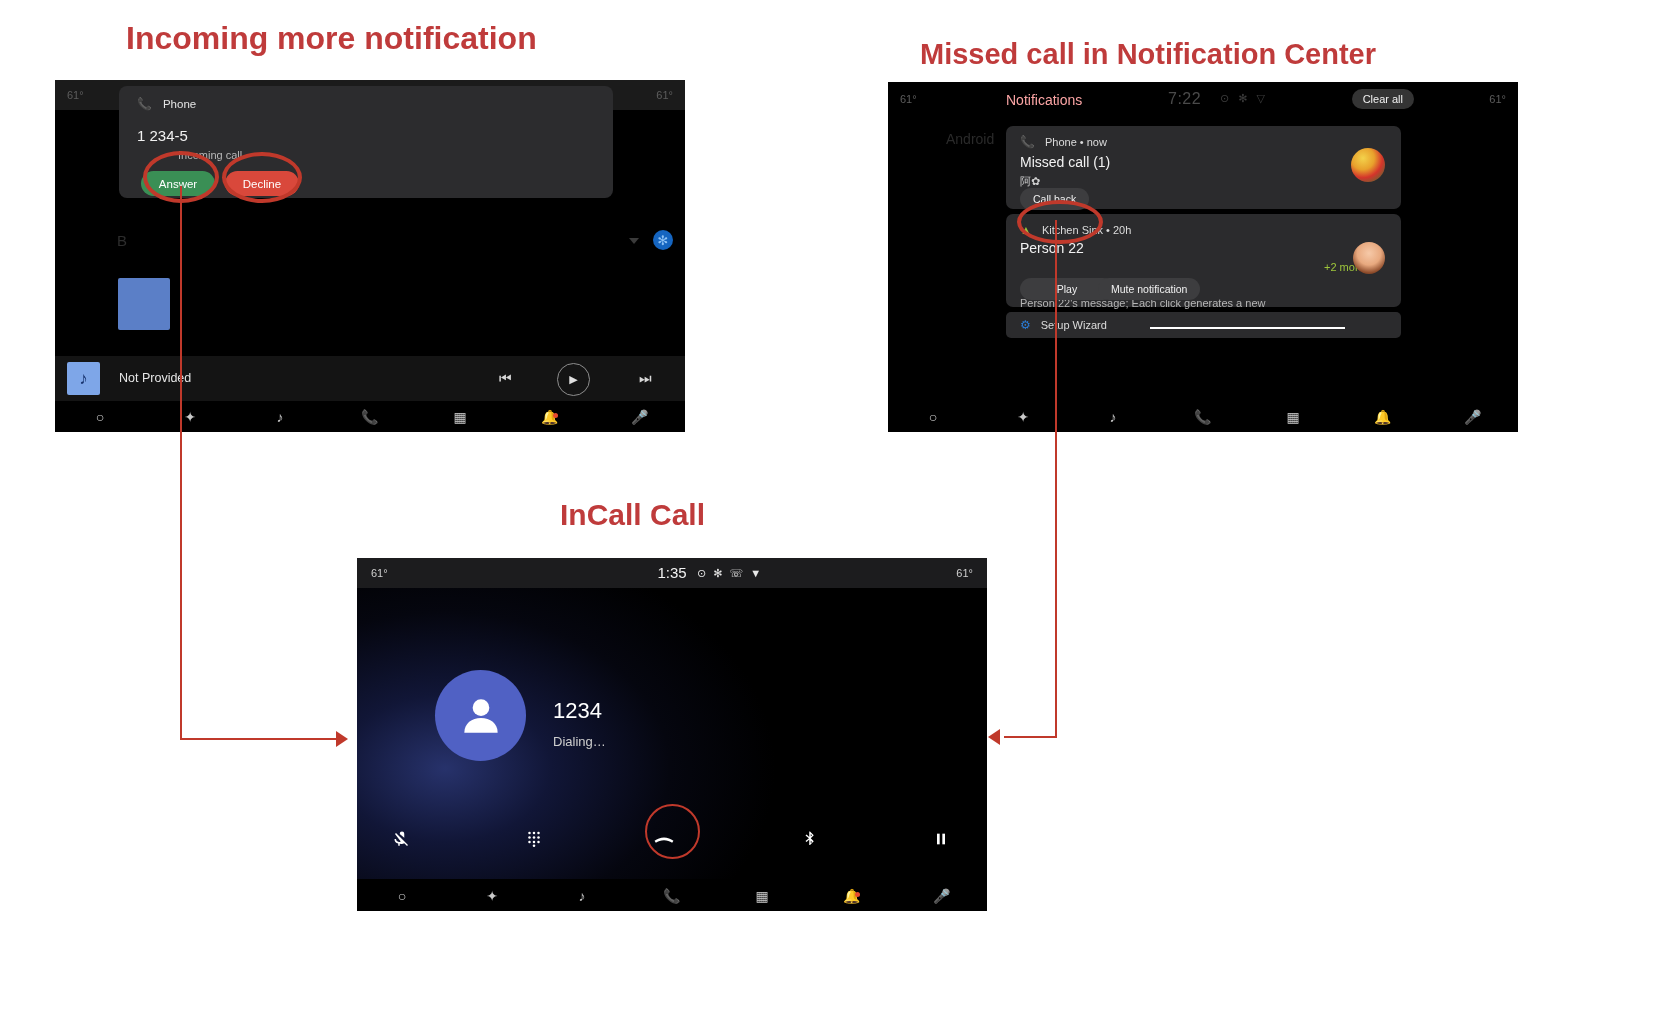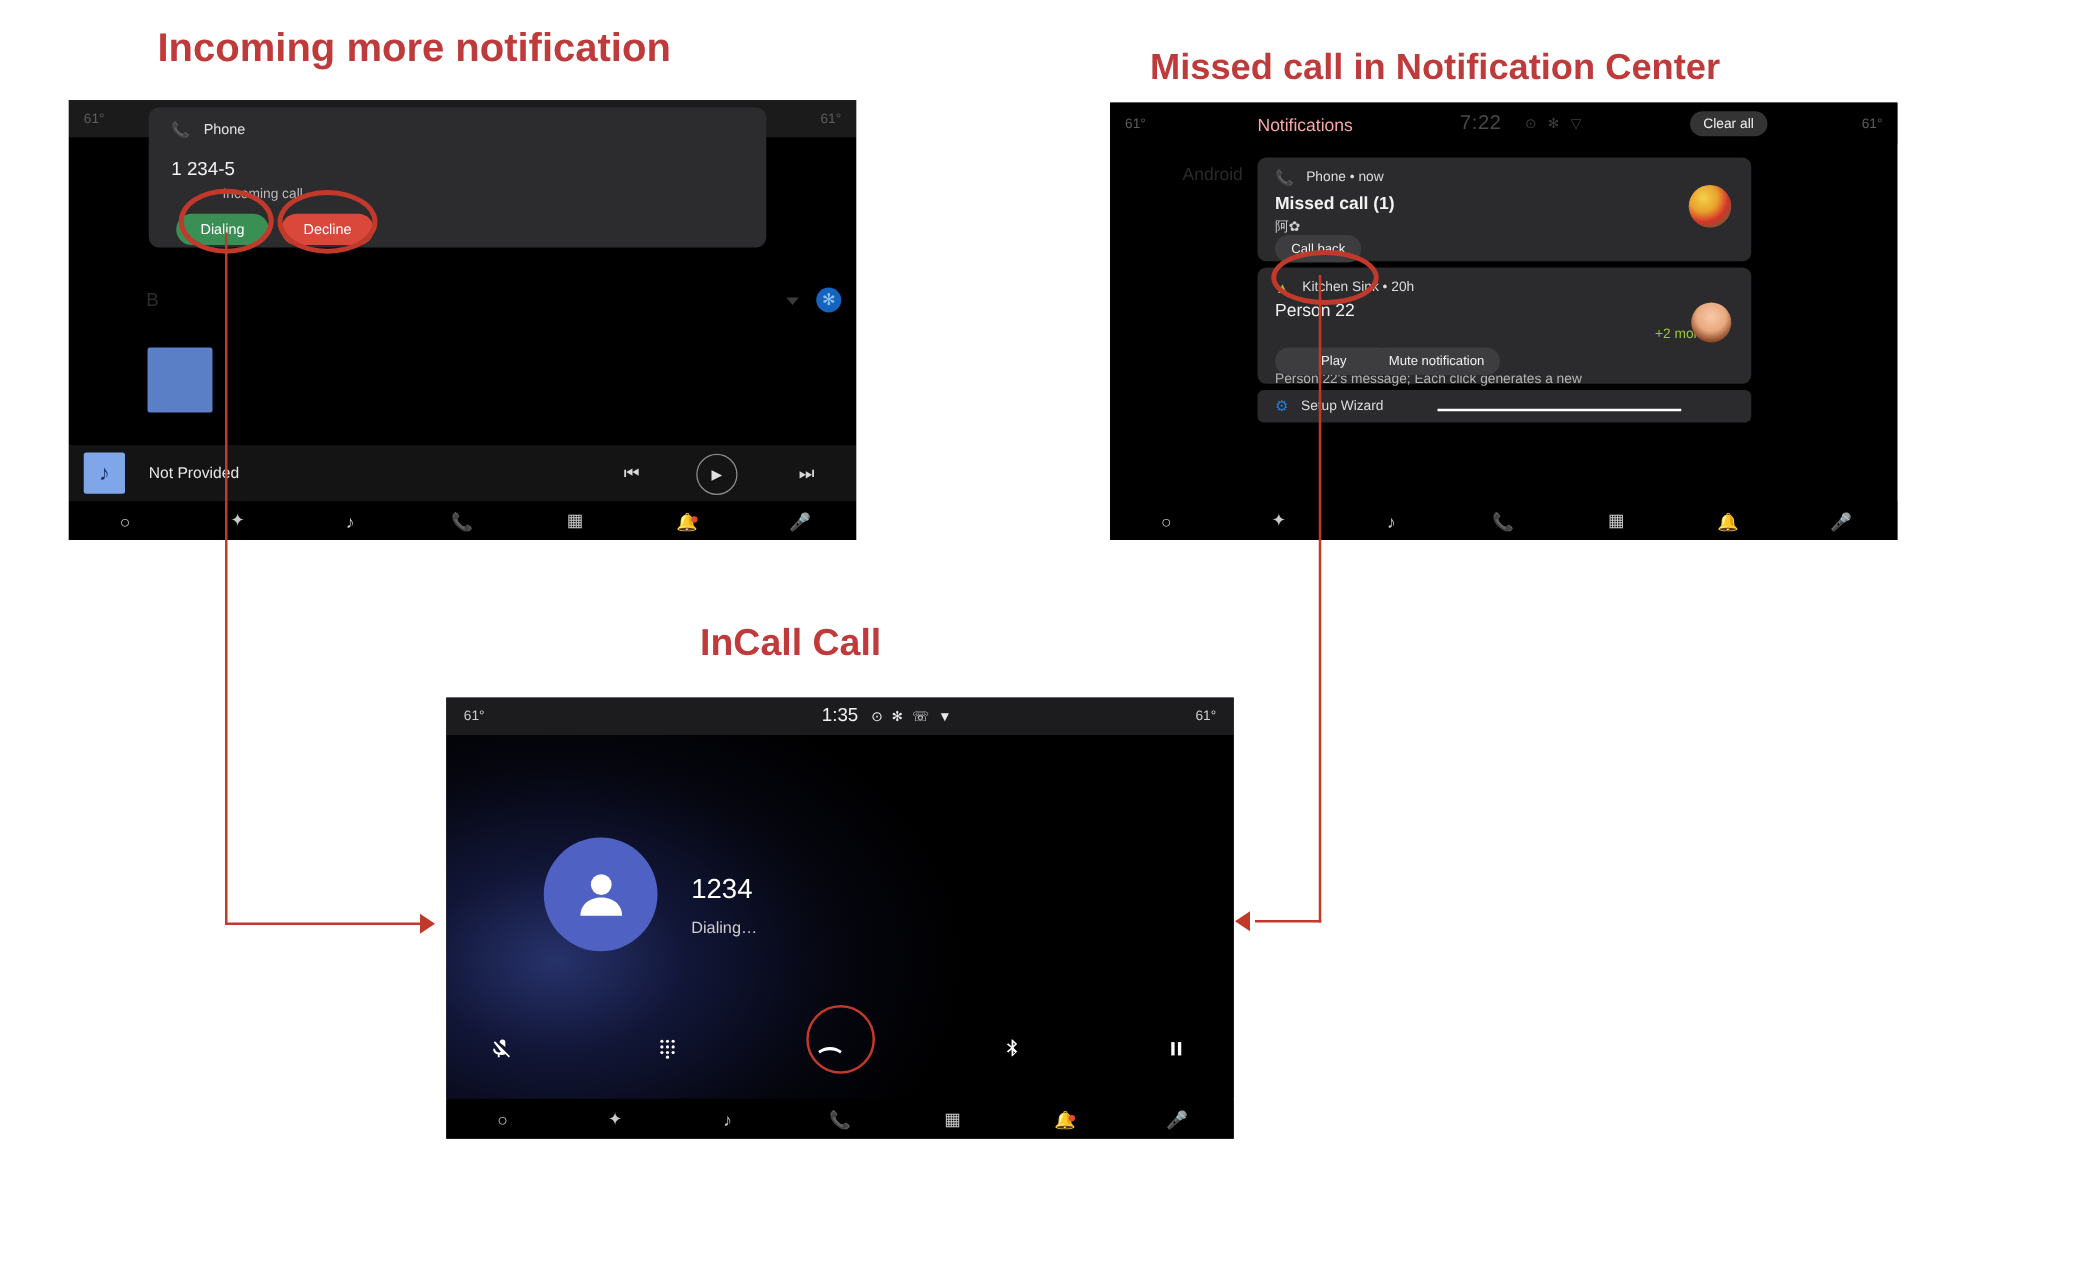"Missed call (1)" #p2-missed-title { font-weight: bold -> none }
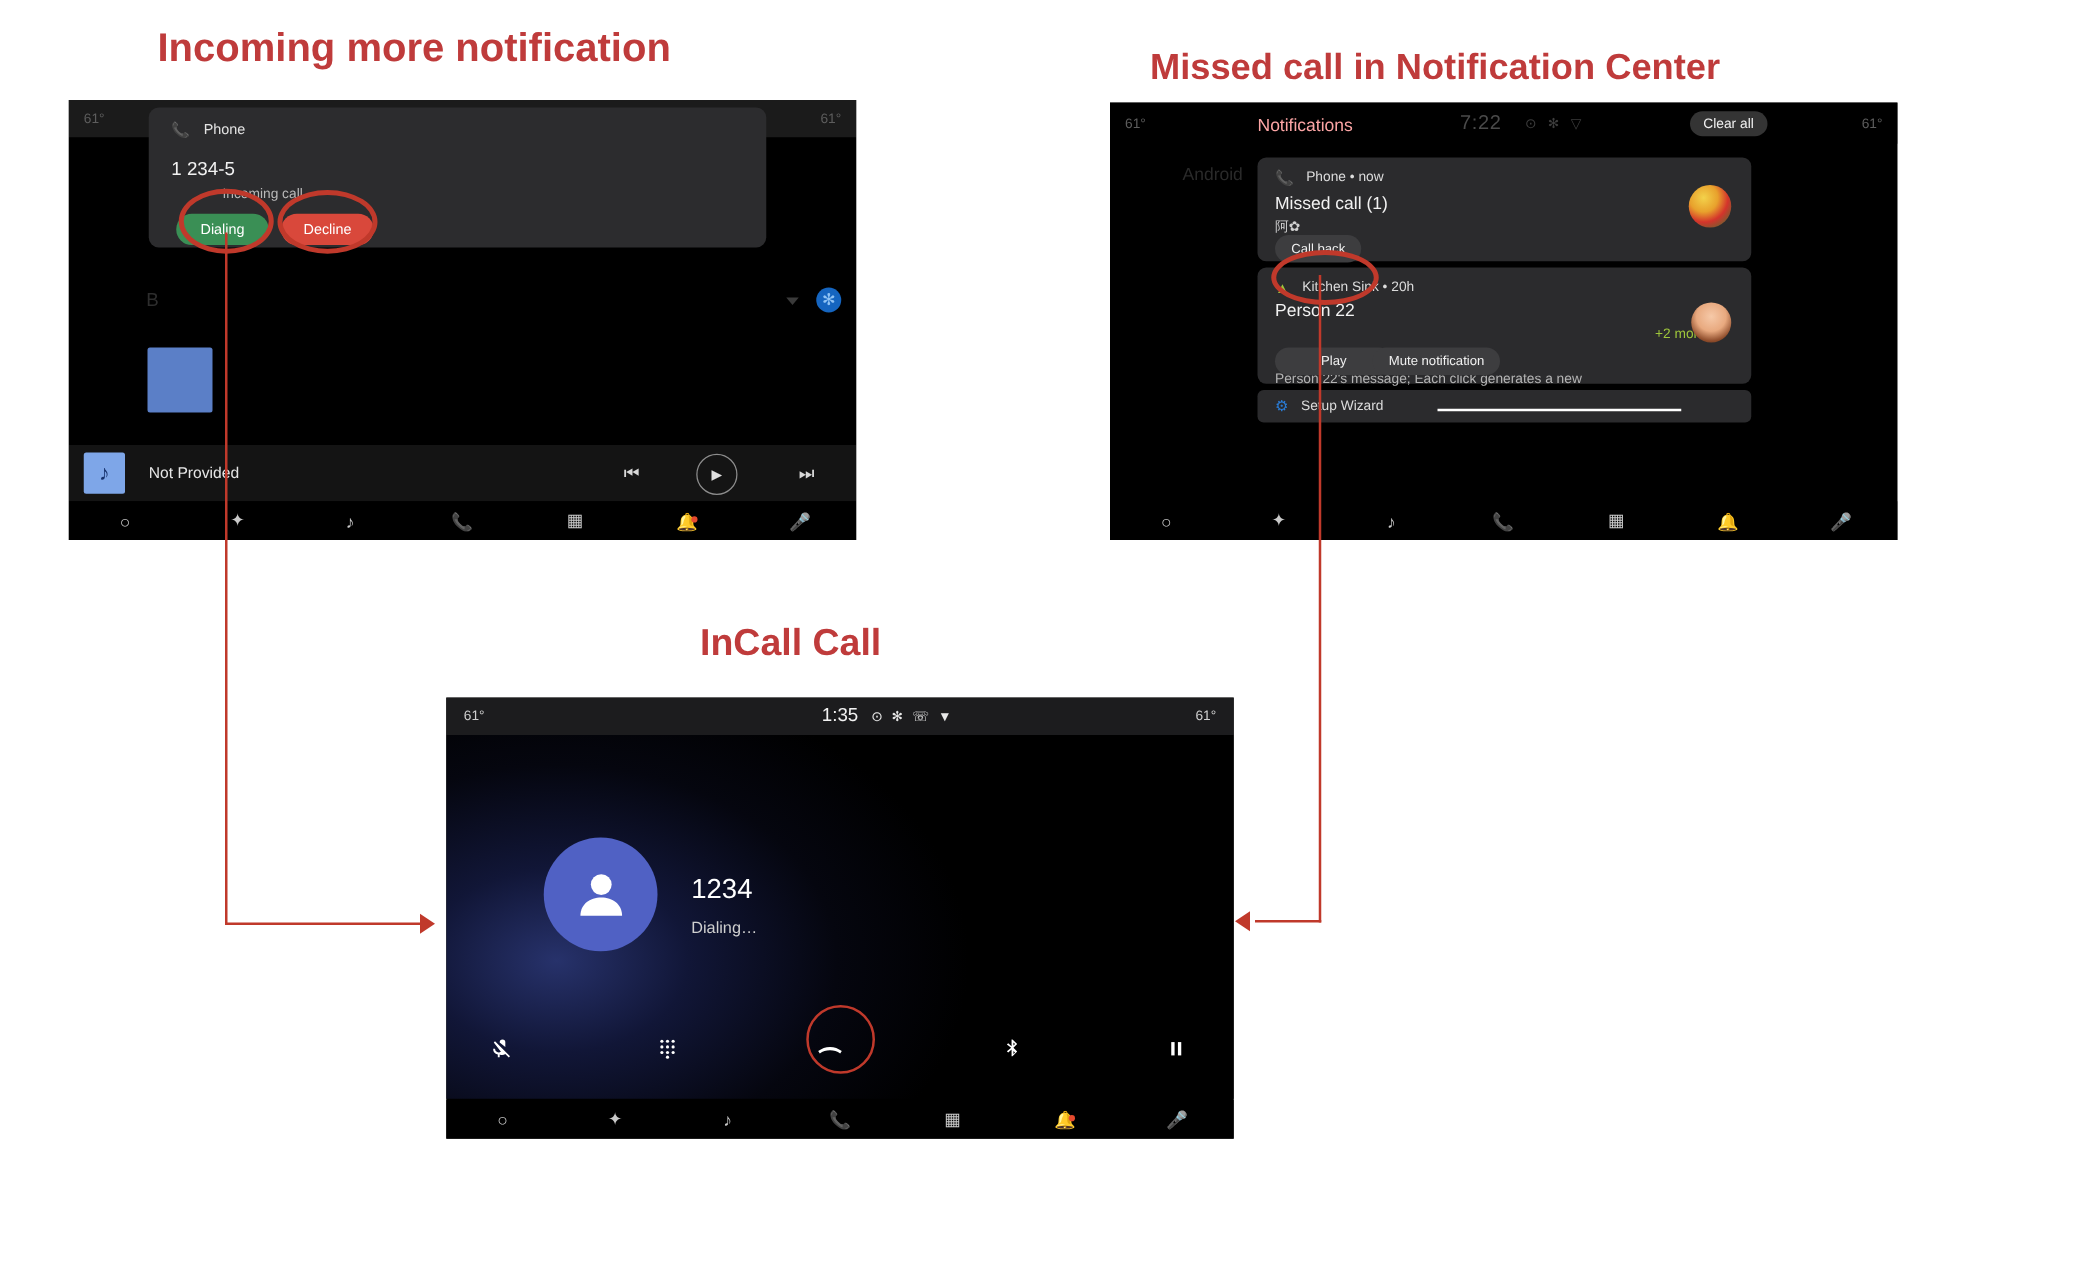"Dialing" div { text: Dialing -> Answer }
